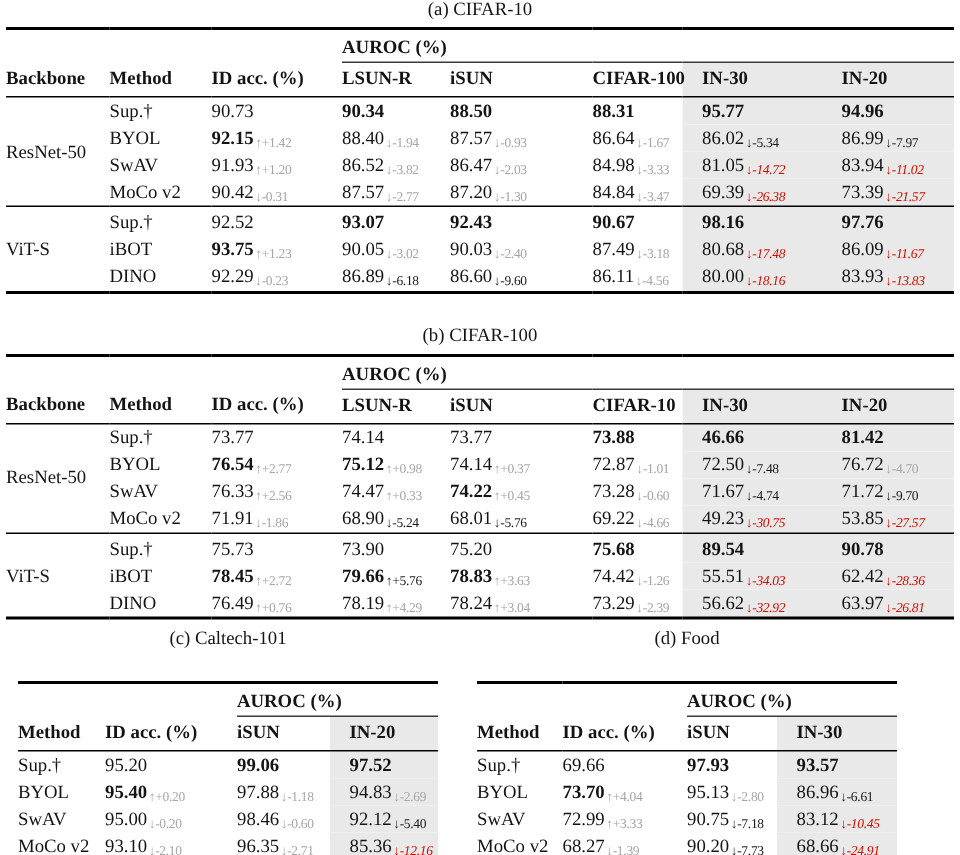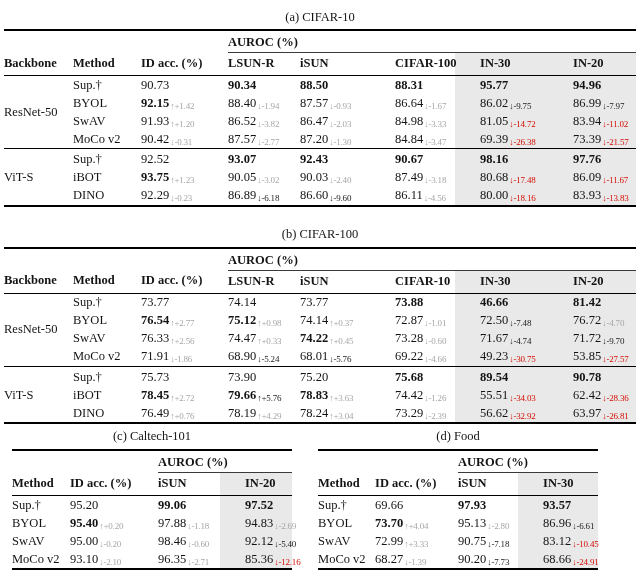"(a) CIFAR-10" #cap-a { padding-top: 11px -> 0 }
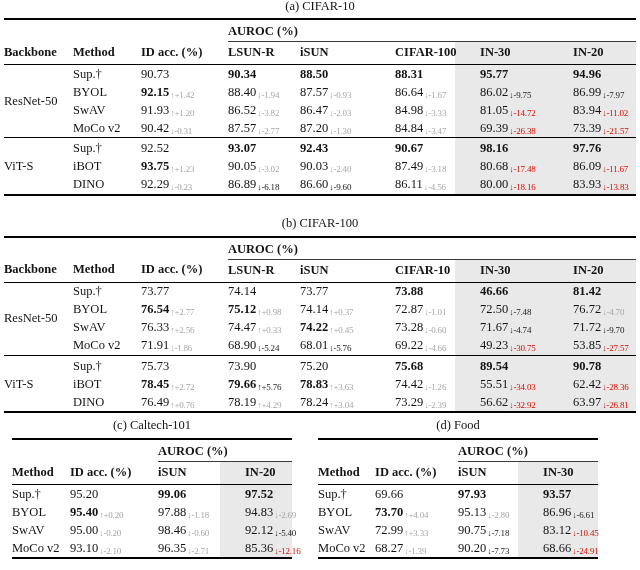"IN-30" .shade { padding-left: 25px -> 13px }
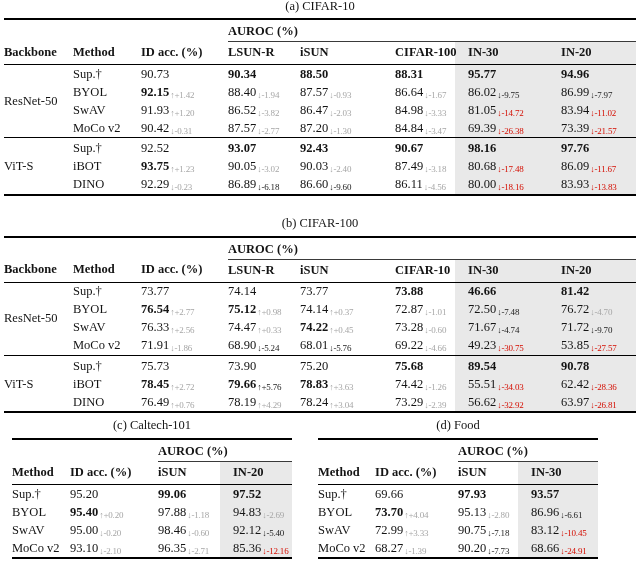"↓-9.75" span.d { text: -9.75 -> -5.34 }
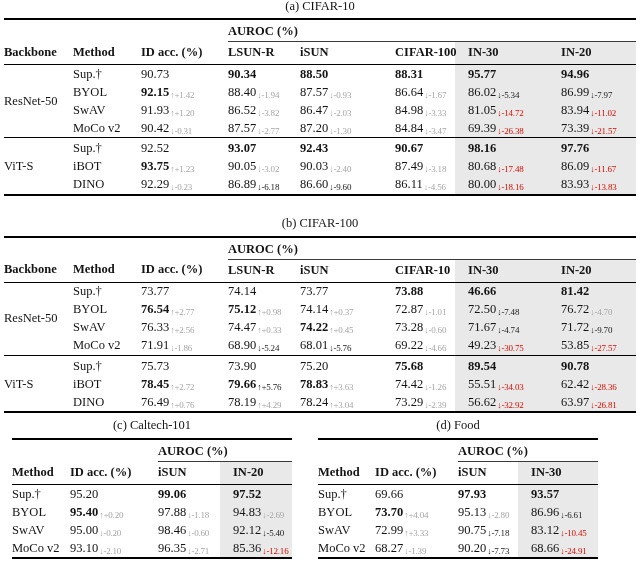"↓-14.72" .t-red { font-style: none -> italic }
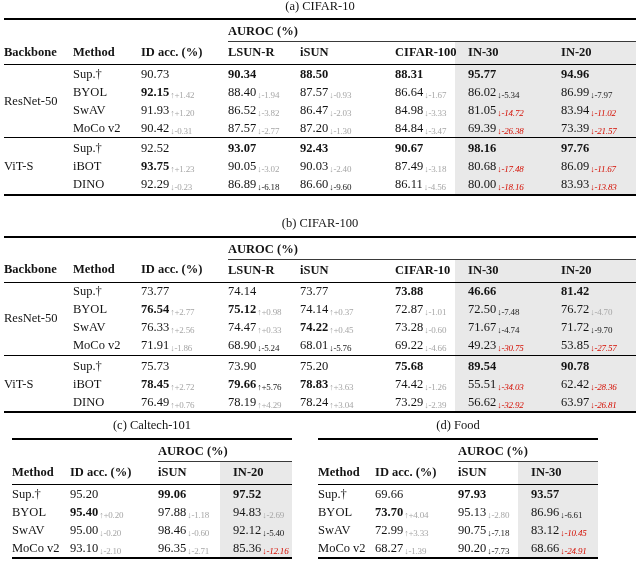"(c) Caltech-101" .duo-caps { margin-bottom: 6px -> 22px }
